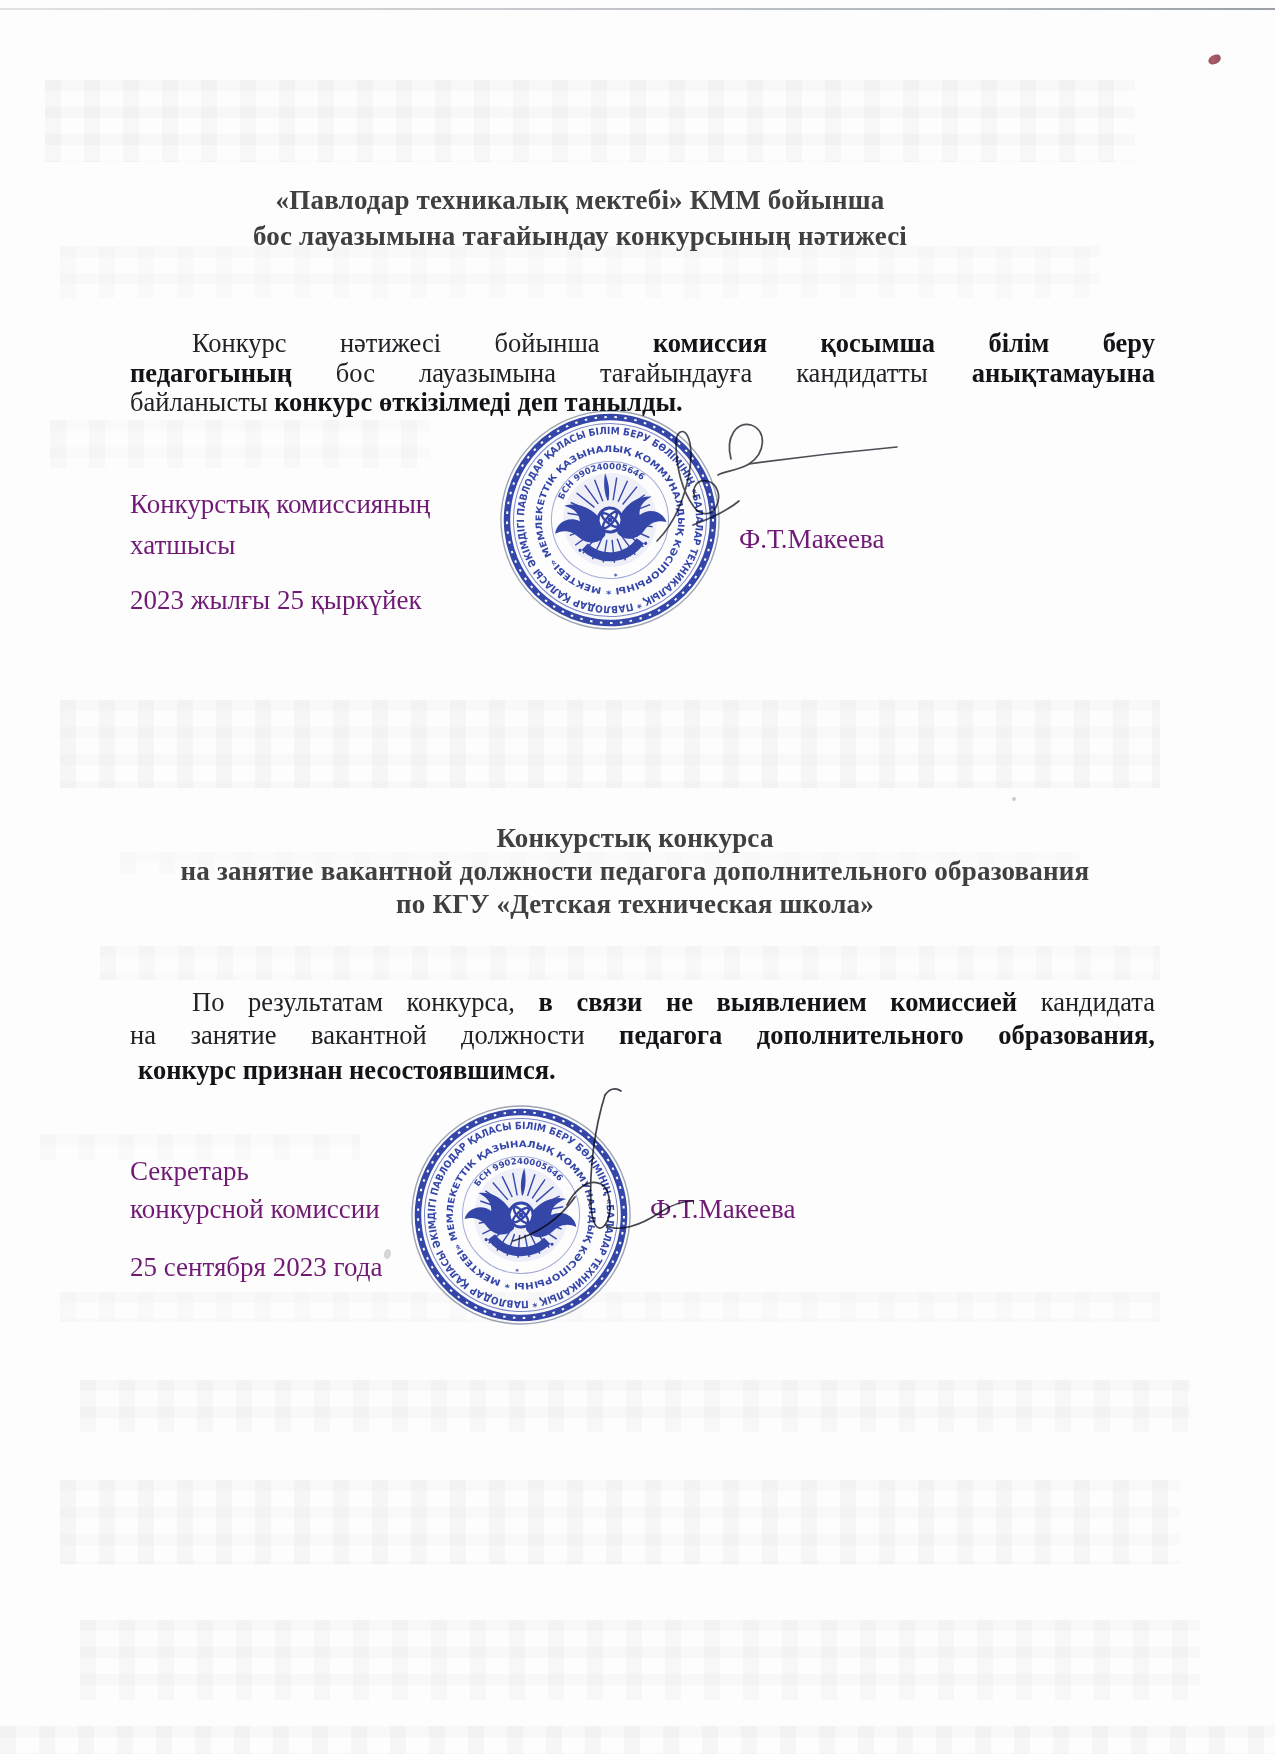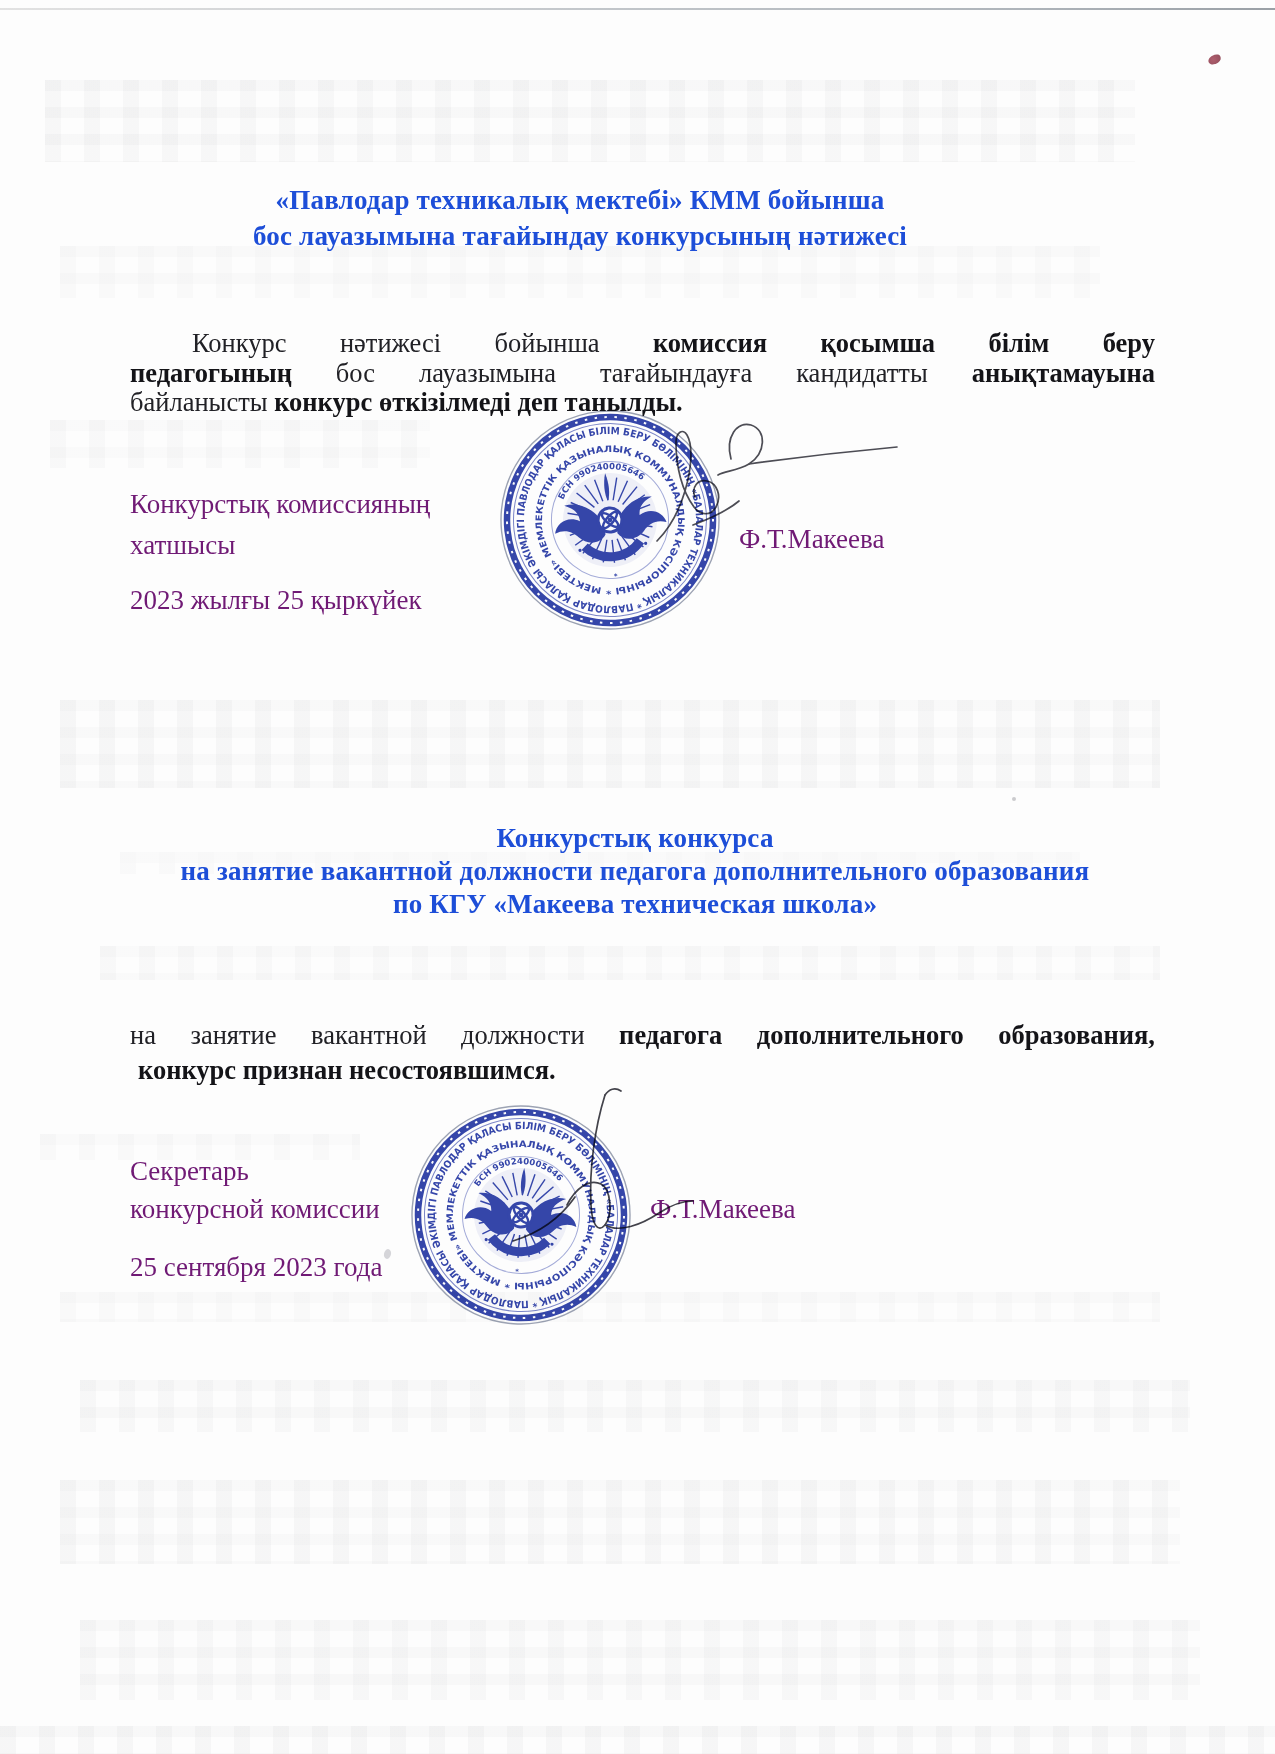"«Павлодар техникалық мектебі» КММ" .title-line { color: #1d4ed8 -> #404040 }
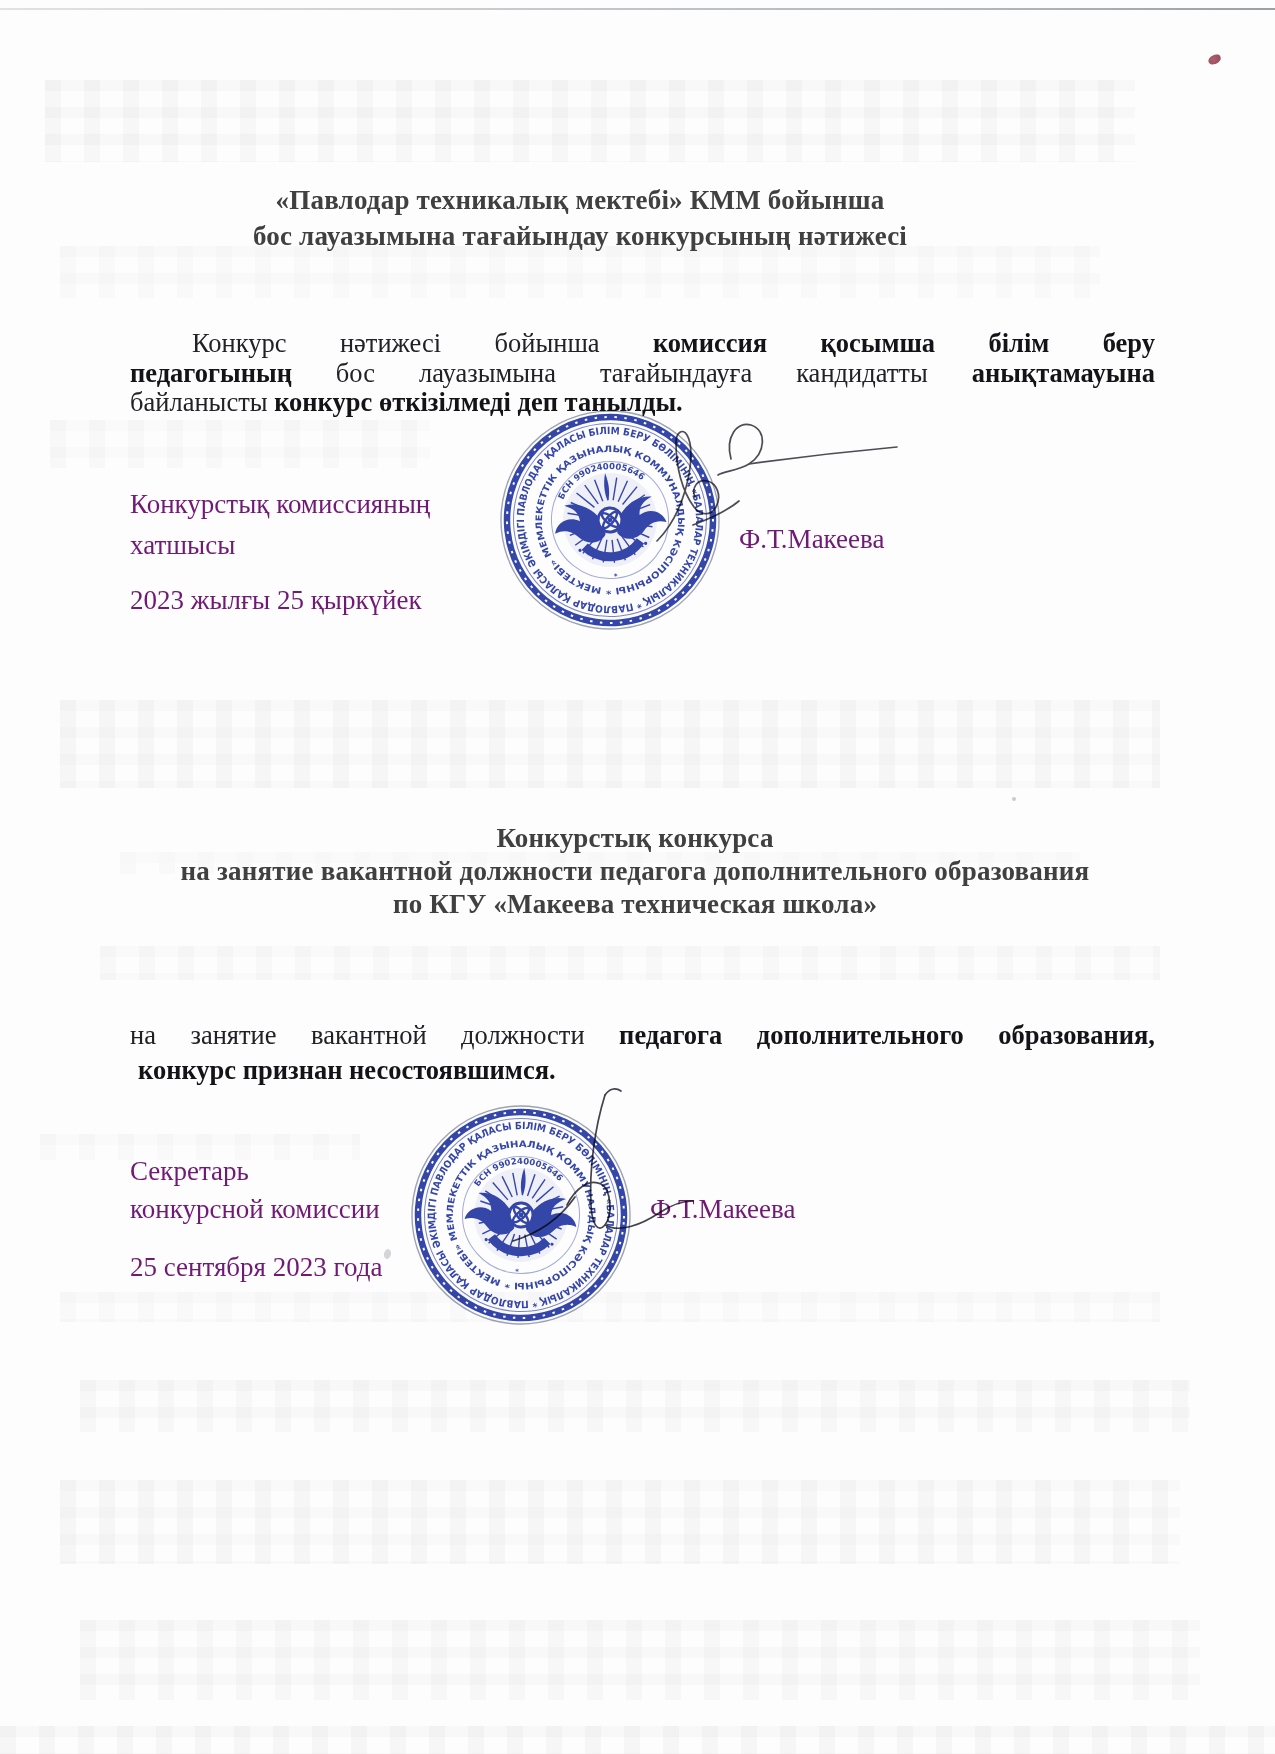"по КГУ «Макеева техническая школа»" div.title-line { text: Макеева -> Детская }
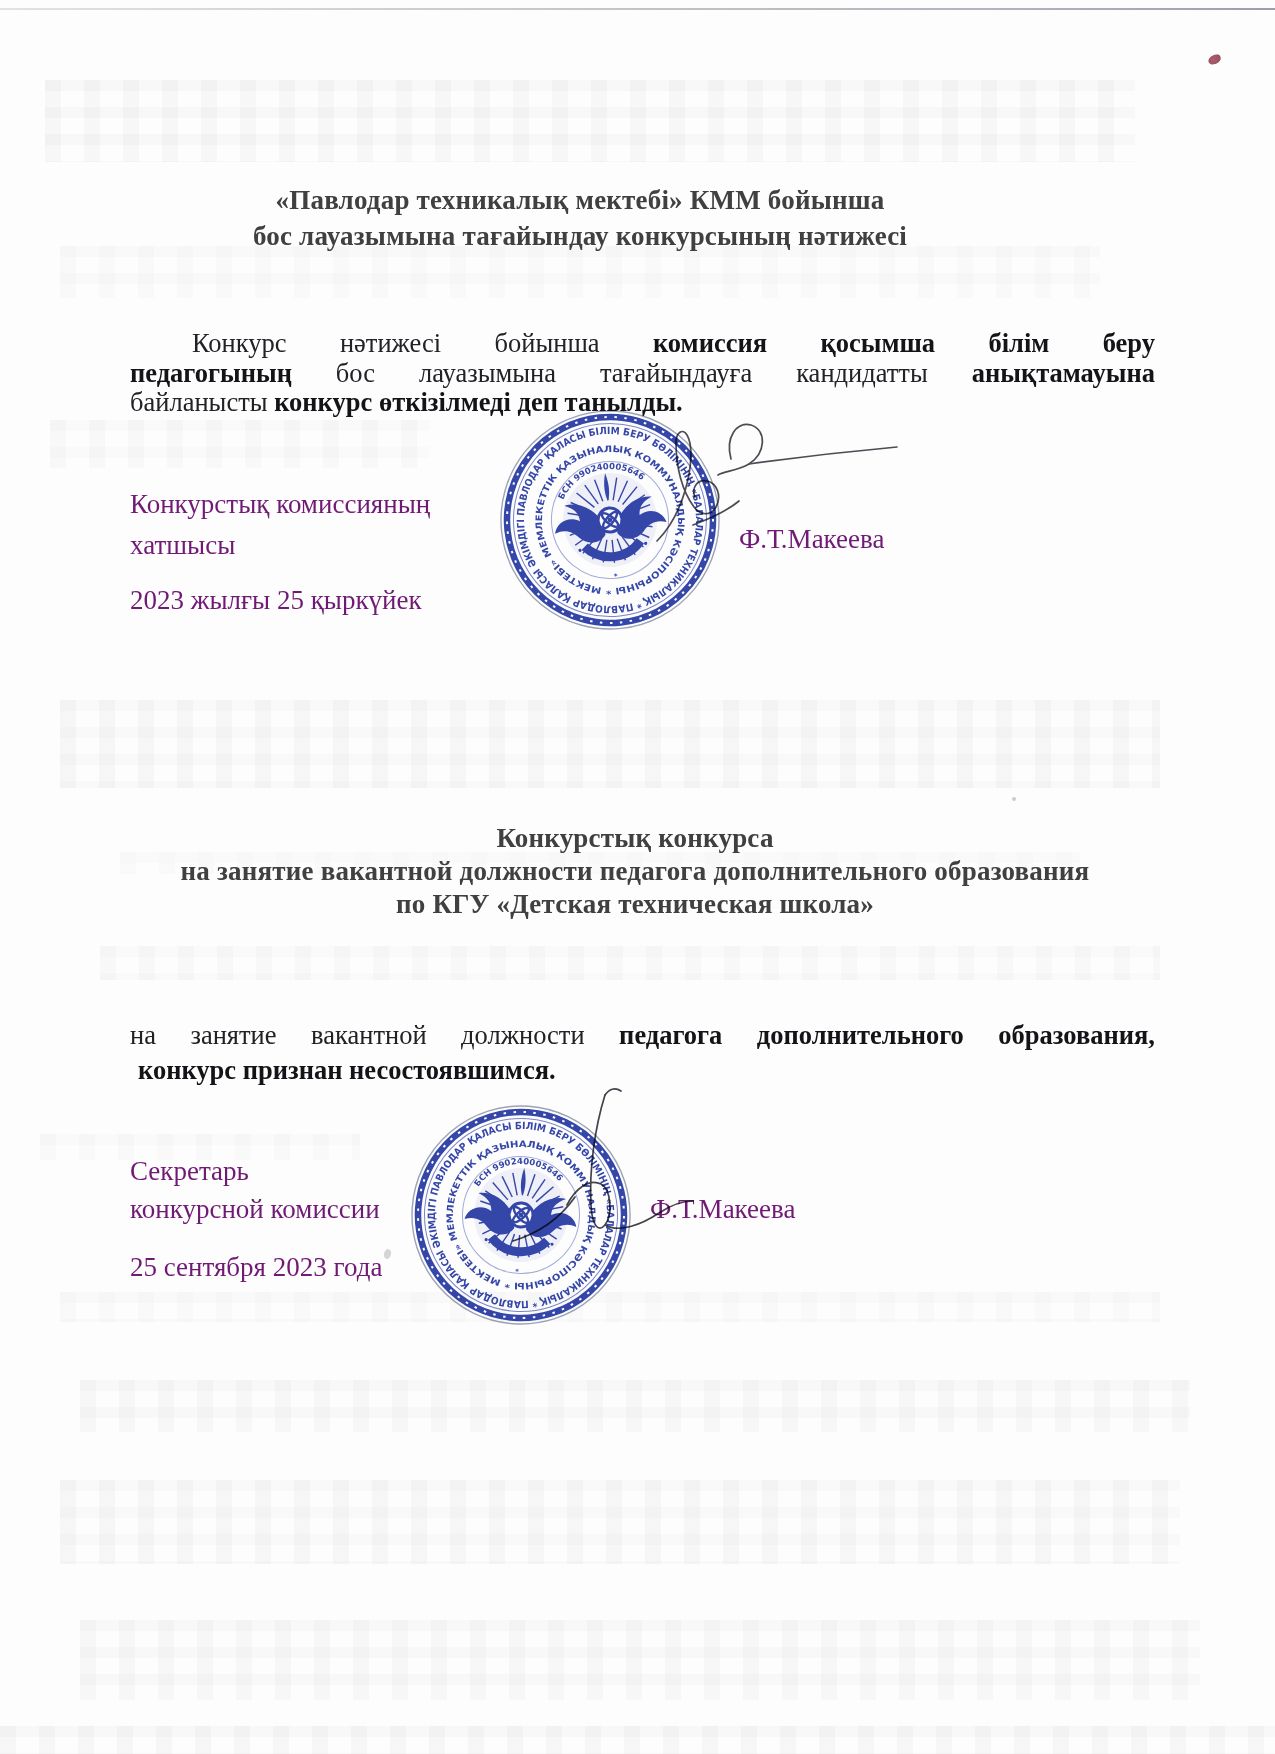"По результатам конкурса, в связи" div.txt { html: none -> <div><span>По результатам конкурса, </span><span>в связи не выявлением комиссией</span><span> кандидата</span></div> }
